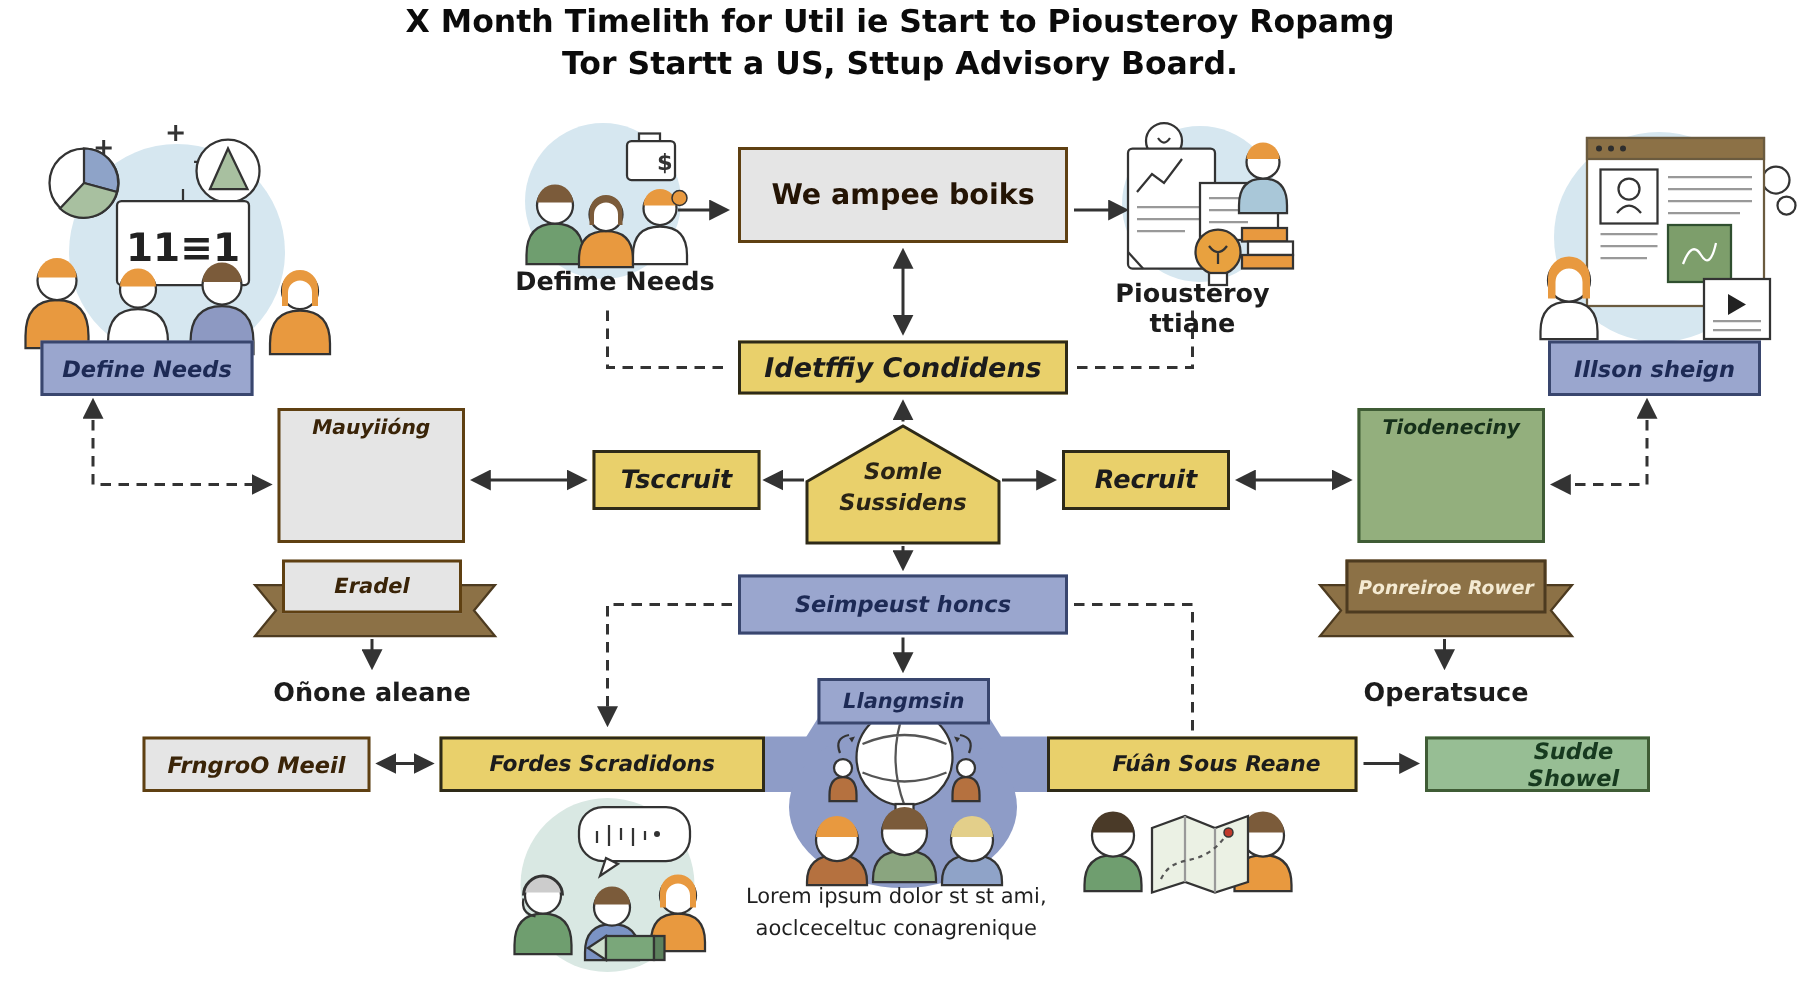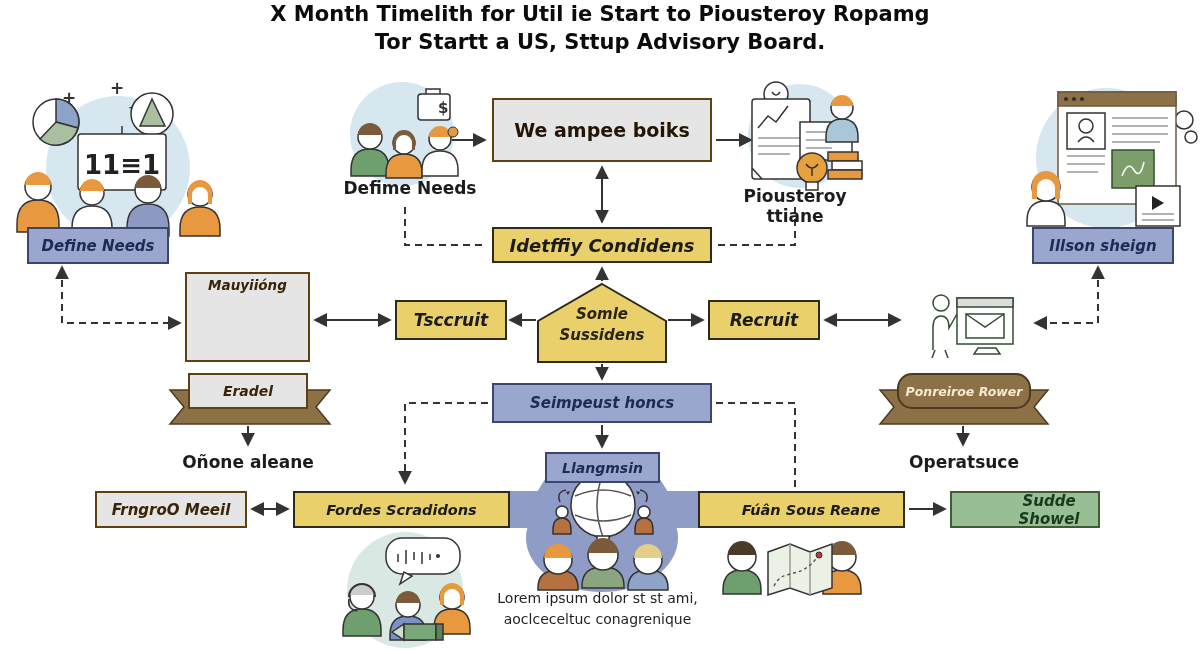"Tiodeneciny" div.box { html: none -> <div> <span>Tiodeneciny</span> </div> }
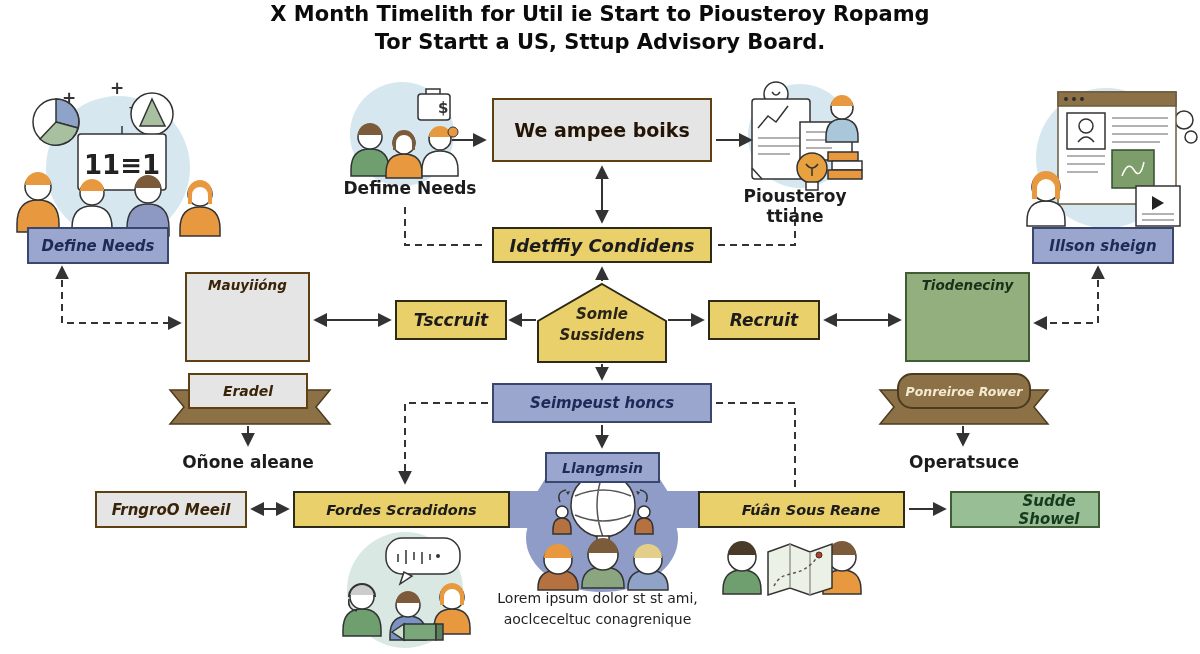"Ponreiroe Rower" .brownbox { border-radius: 15px -> none }
